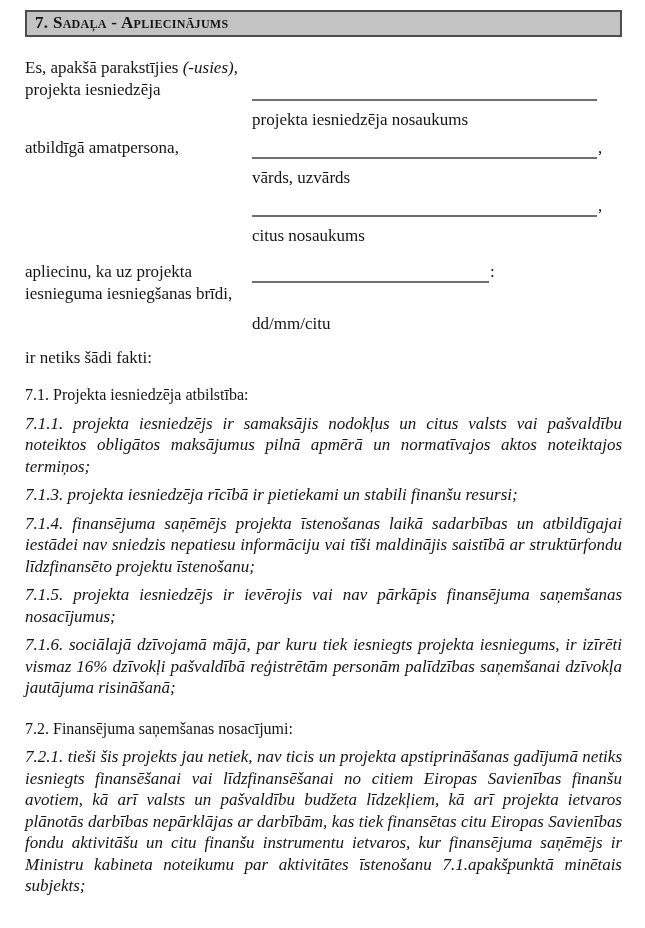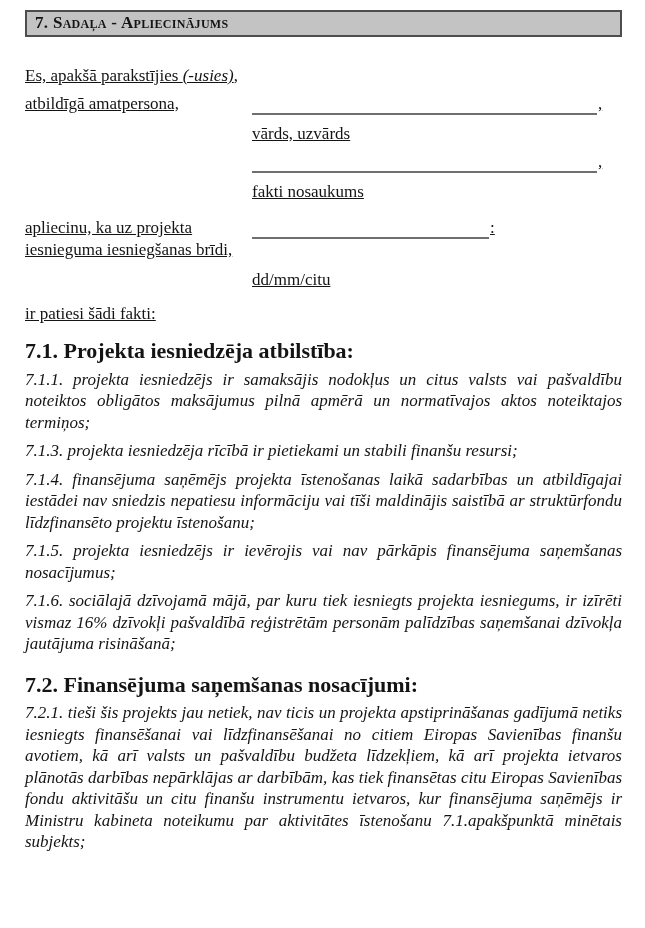"Es, apakšā parakstījies (-usies)," .form-area { margin-top: 28px -> 20px; text-decoration: underline -> none }
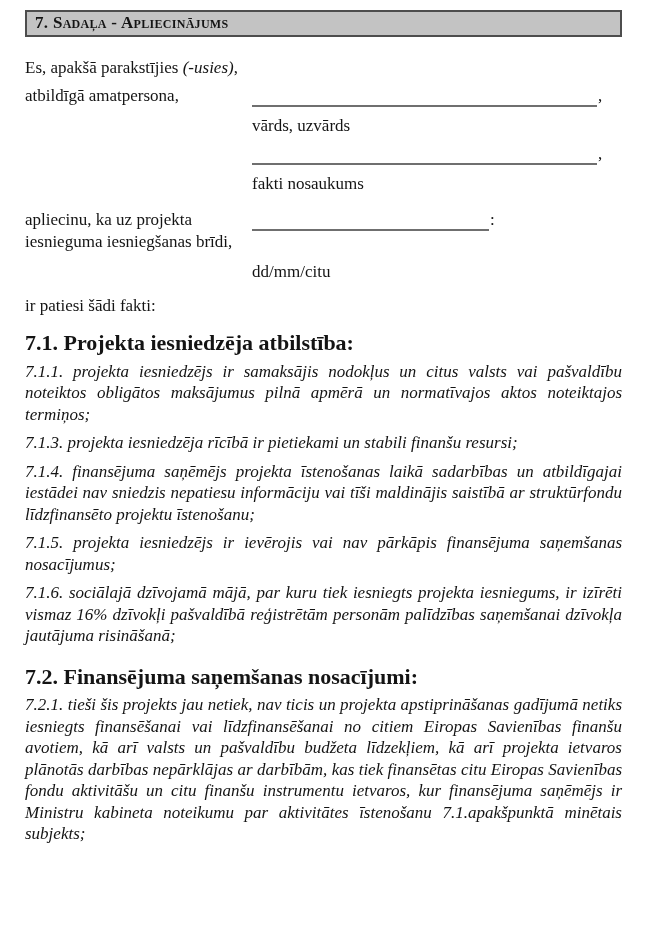"projekta iesniedzēja" div.form-row { html: none -> <div> <div>projekta iesniedzēja</div> <div> <div> <span></span> <span></span> </div> <div>projekta iesniedzēja nosaukums</div> </div> </div> }
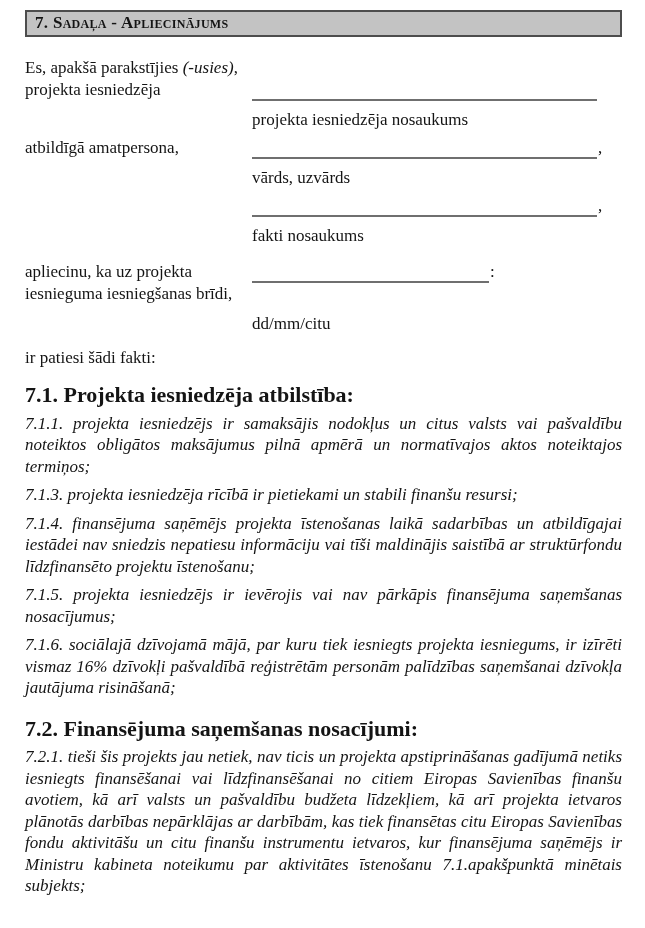"fakti nosaukums" div.caption { text: fakti -> citus }
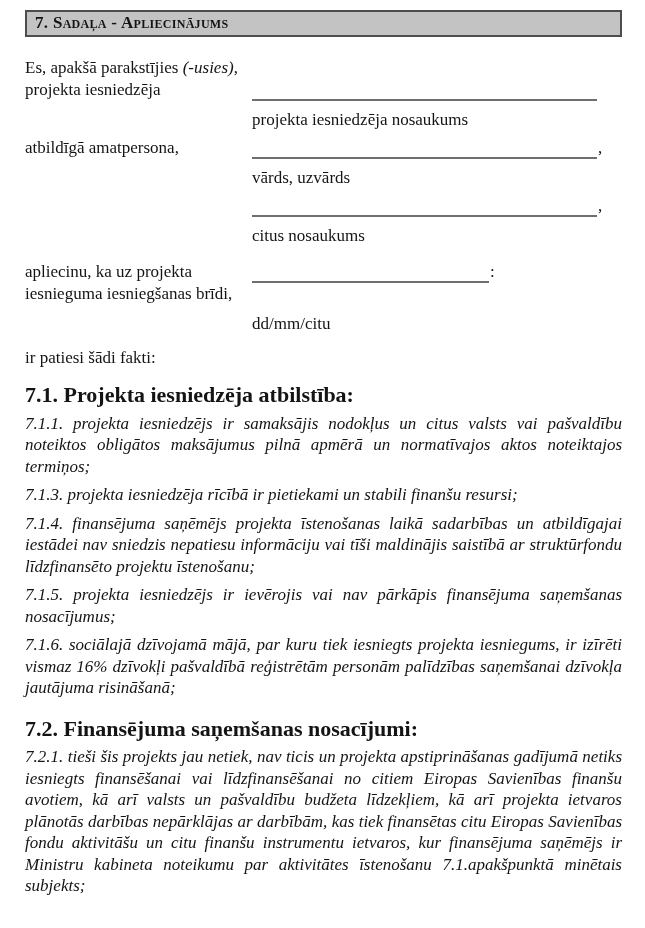"ir patiesi šādi fakti:" p.closing { text: patiesi -> netiks }
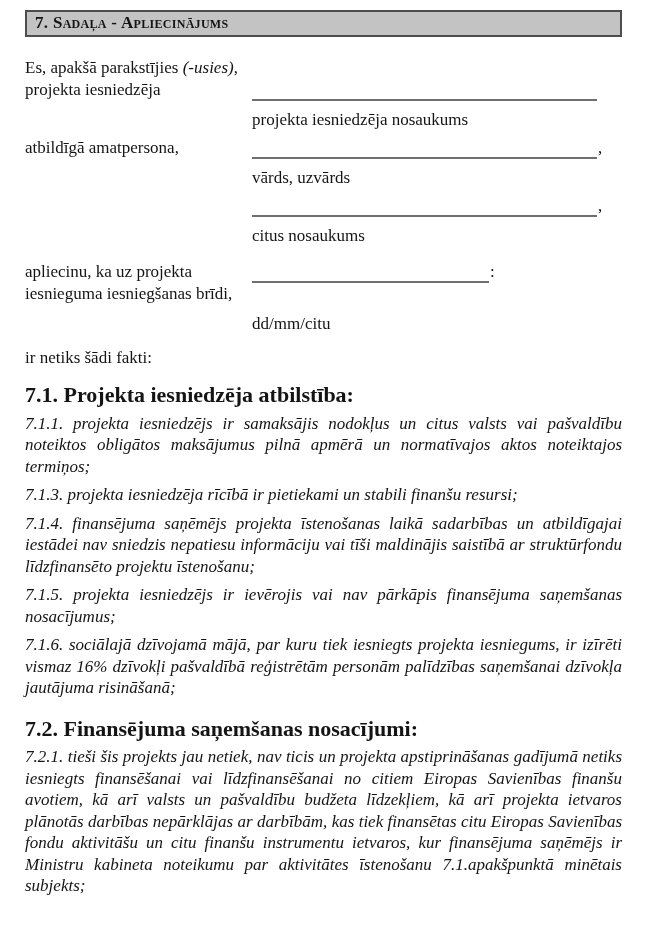"7.1. Projekta iesniedzēja atbilstība:" .sec-heading { font-size: 22px -> 16px; font-weight: bold -> normal }
